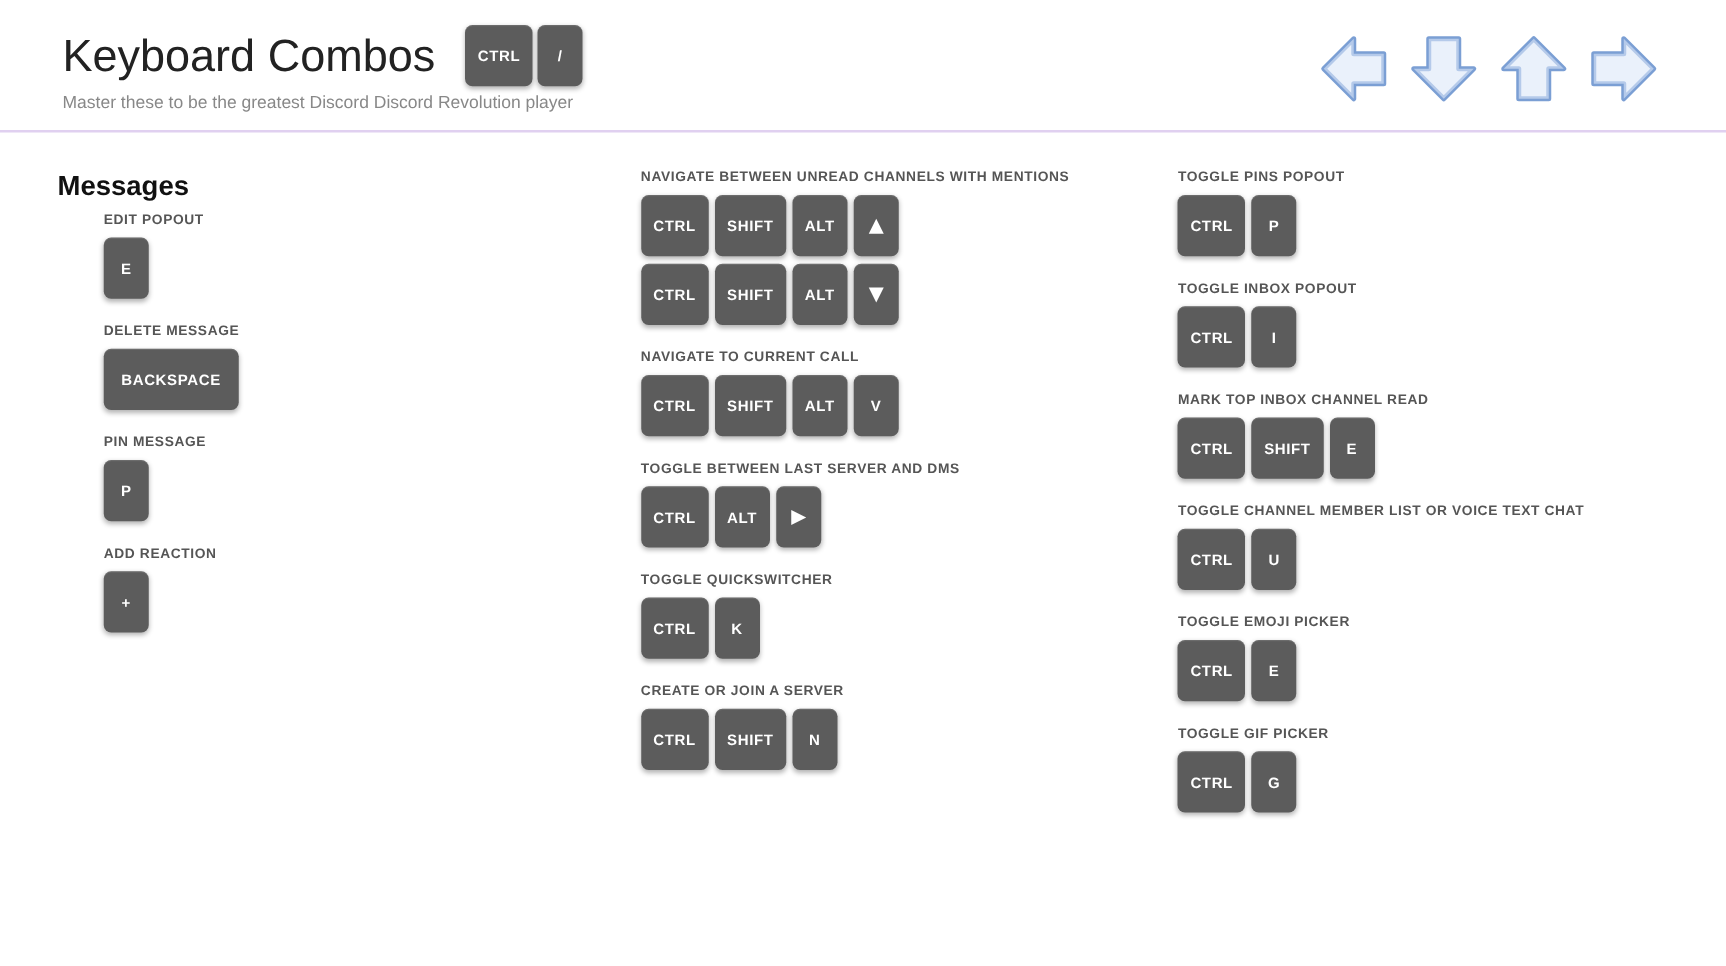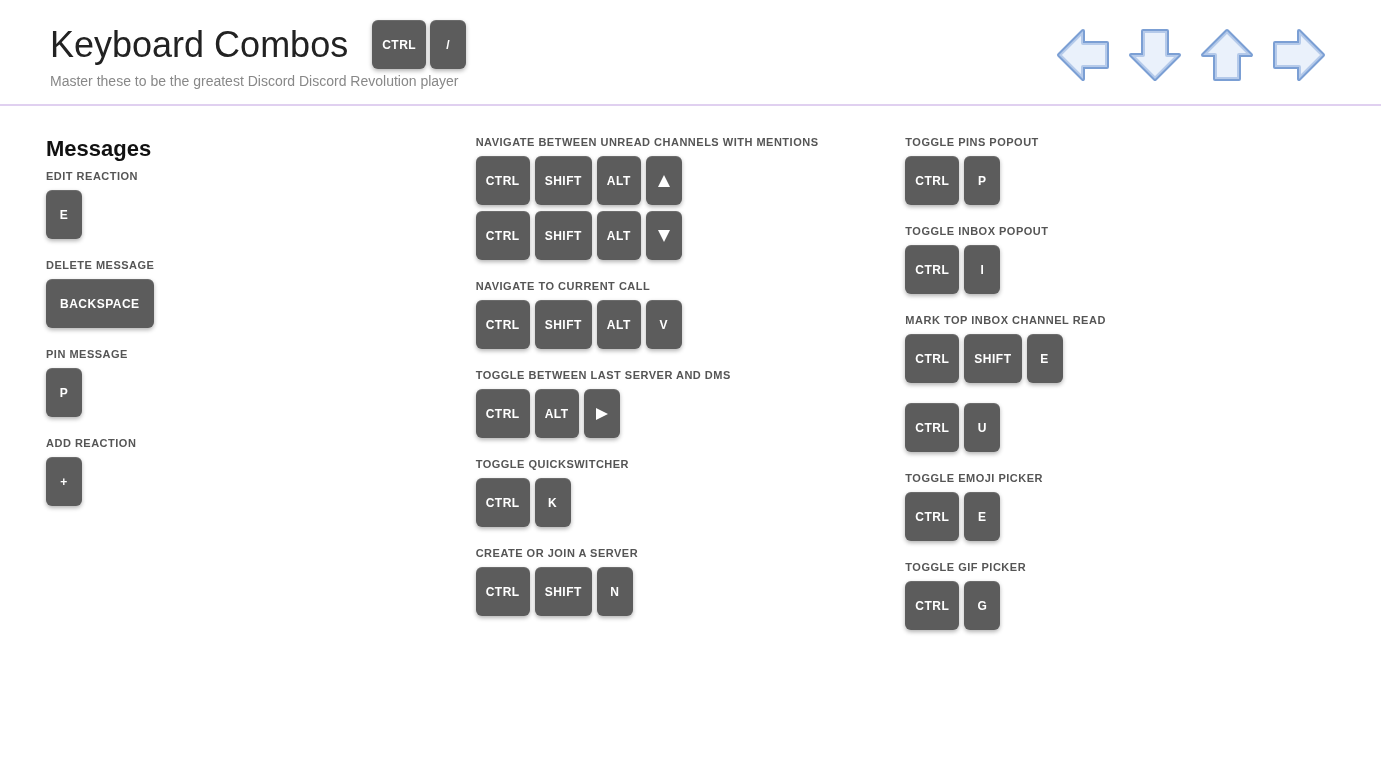"NAVIGATE BETWEEN UNREAD CHANNELS WITH" .shortcut-group { margin-left: none -> 37px }
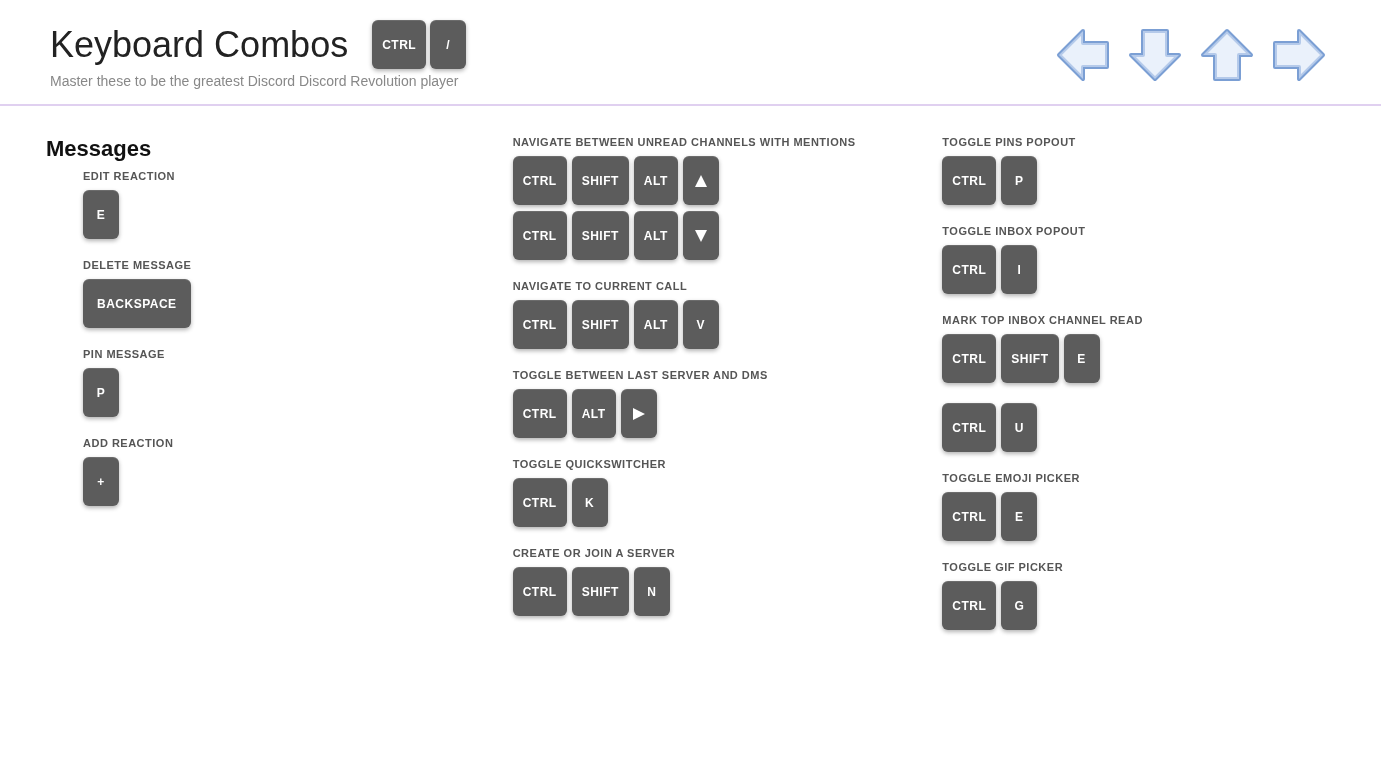"EDIT REACTION" div.shortcut-label { text: REACTION -> POPOUT }
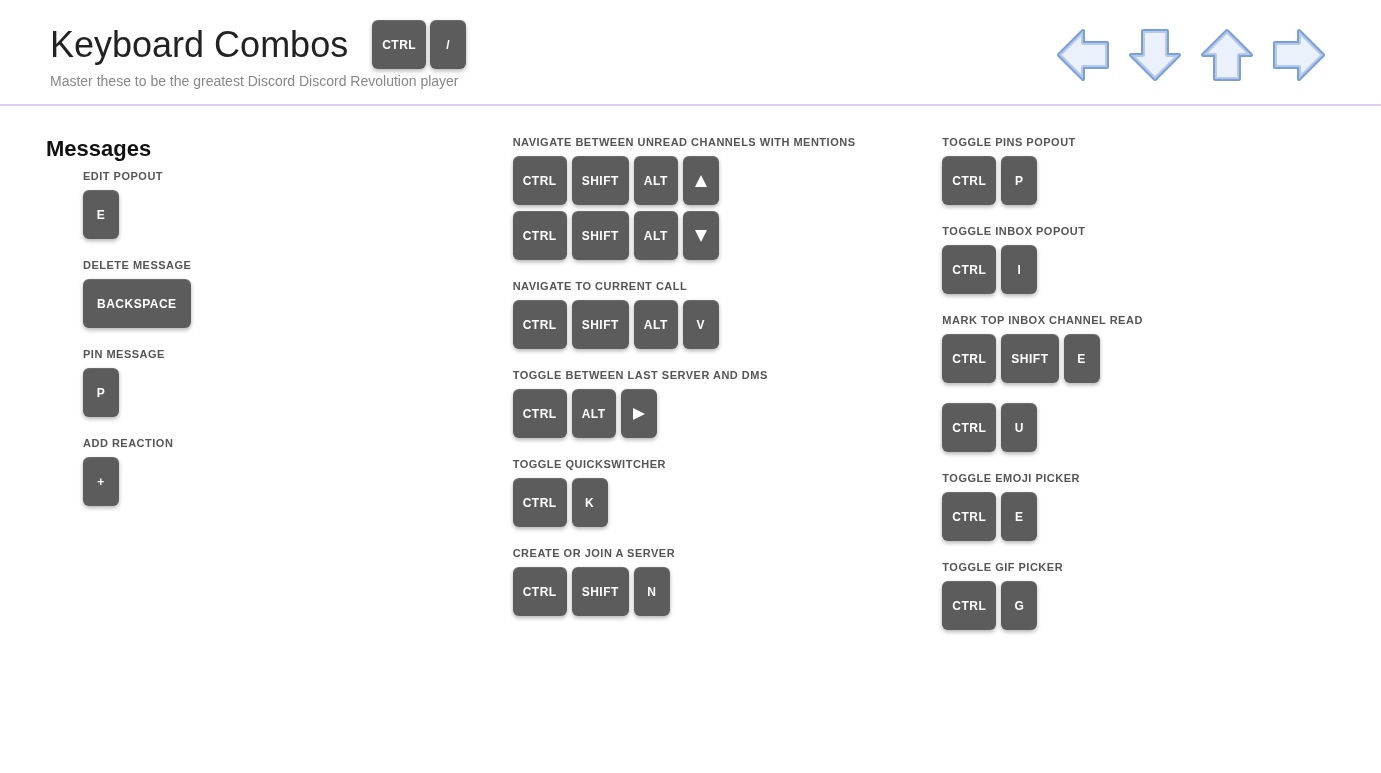"TOGGLE CHANNEL MEMBER LIST OR" div.shortcut-label { html: none -> <div>TOGGLE CHANNEL MEMBER LIST OR VOICE TEXT CHAT</div> }
